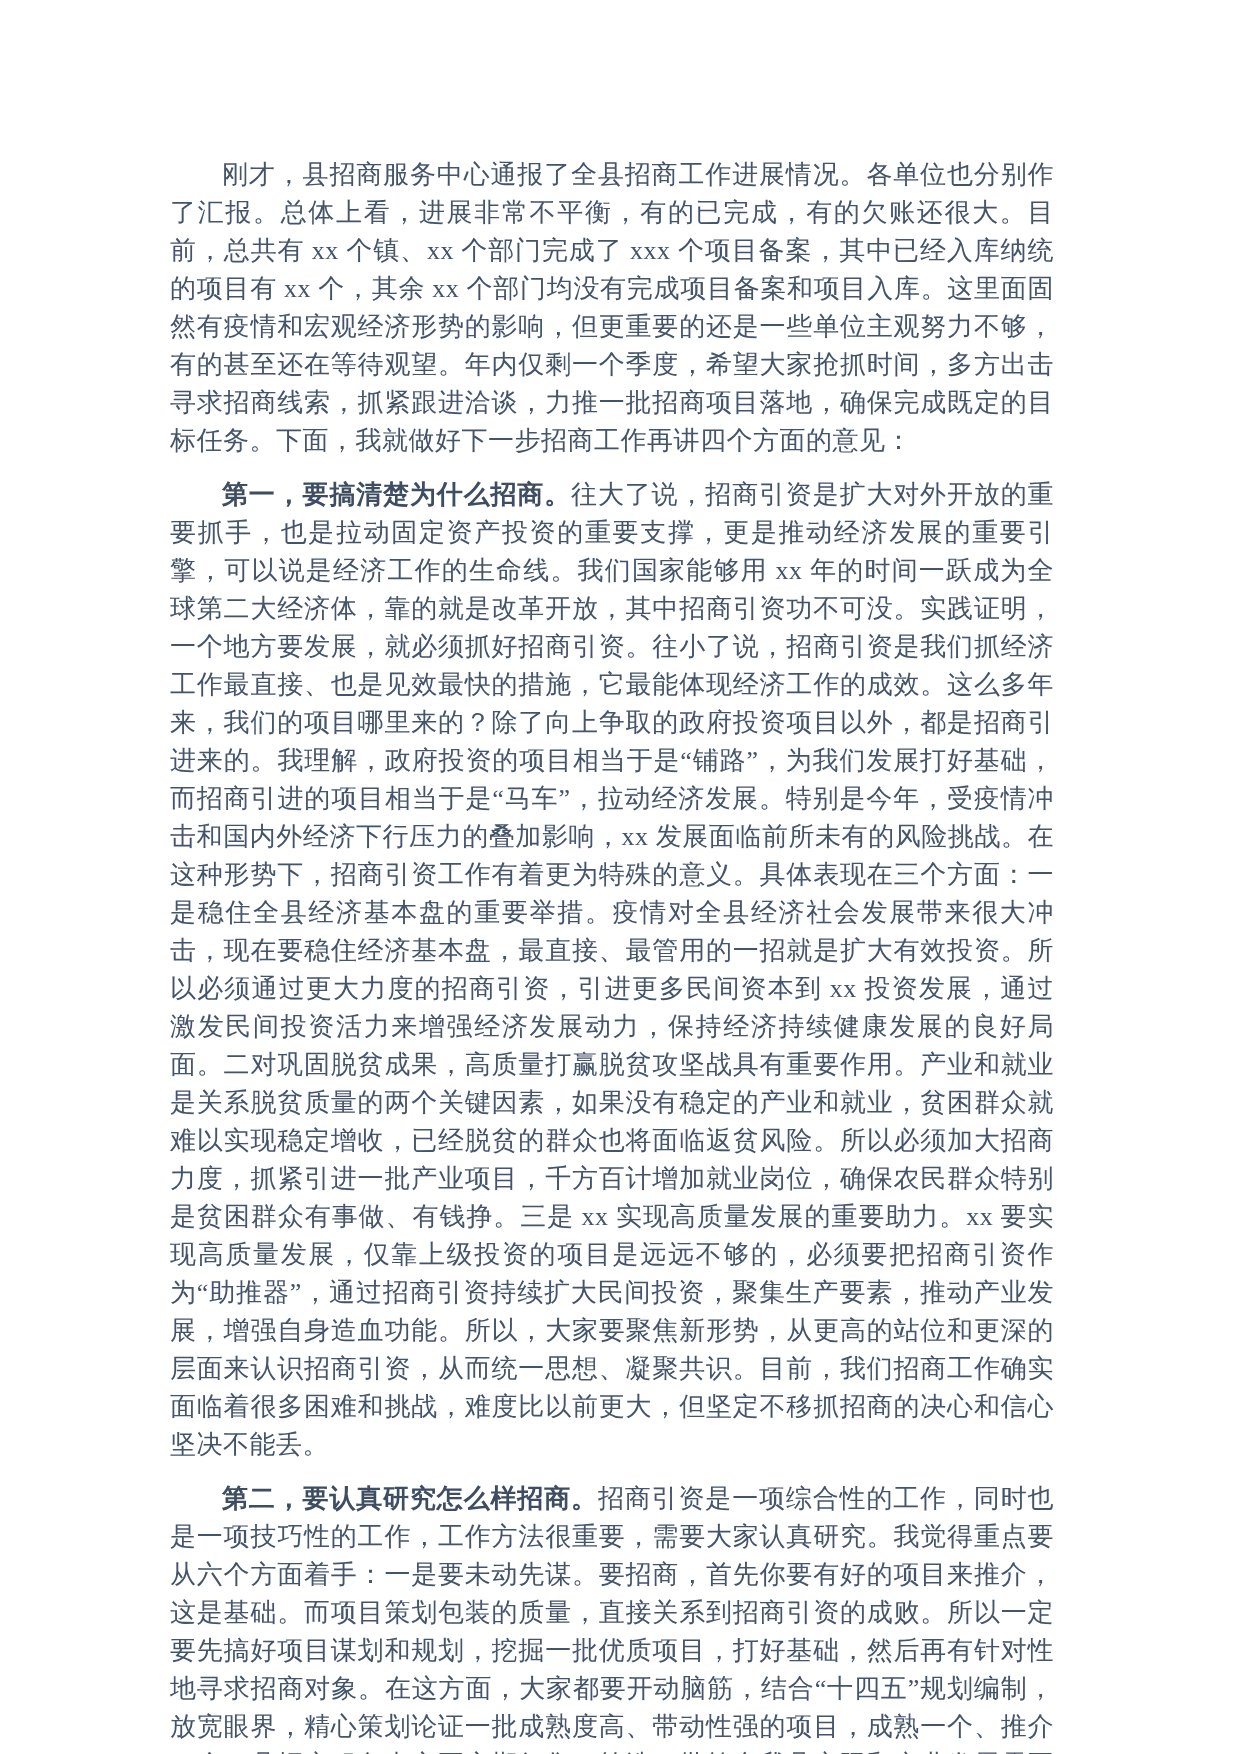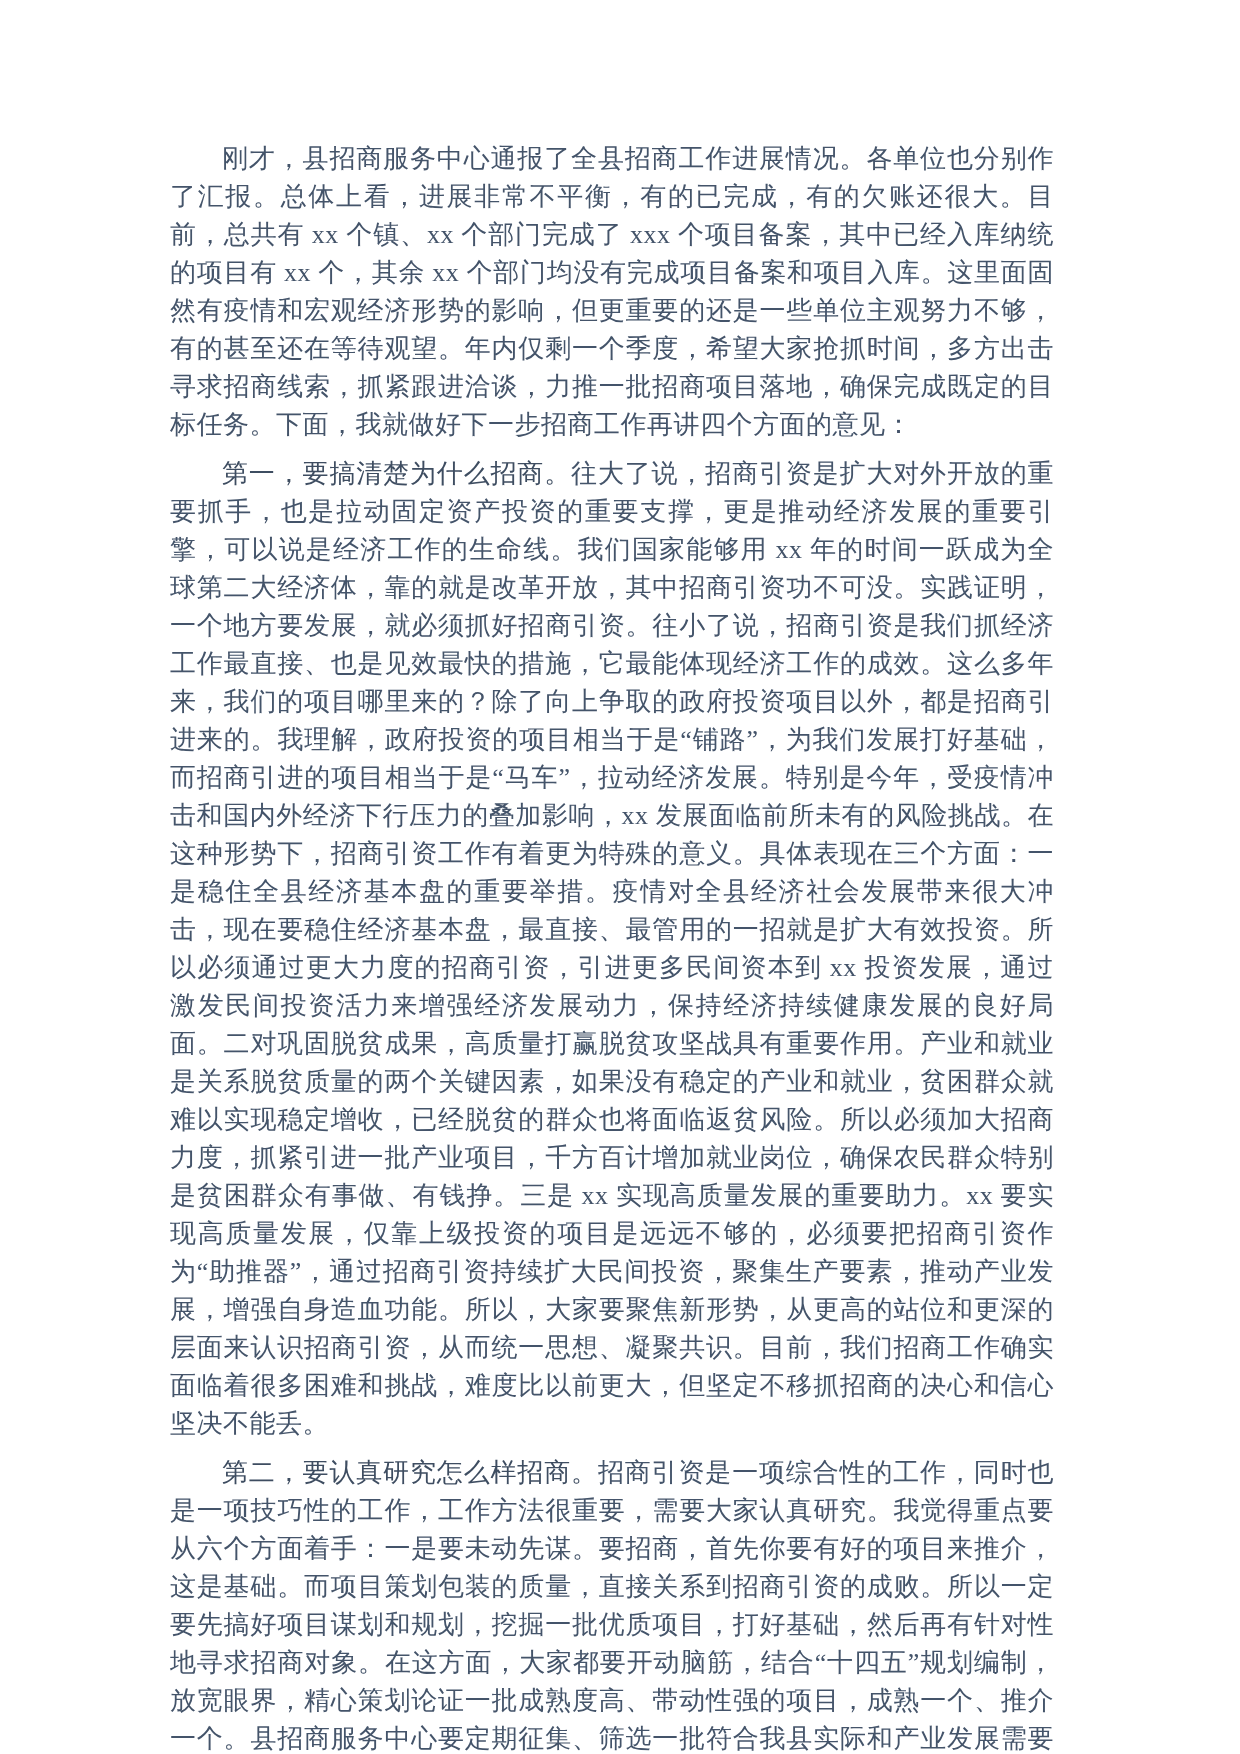"刚才，县招商服务中心通报了全县招商工作进展情况。各单位也分别作了汇报。总体上看，" .para { margin: 0 0 11px 0 -> 16px 0 11px 0 }
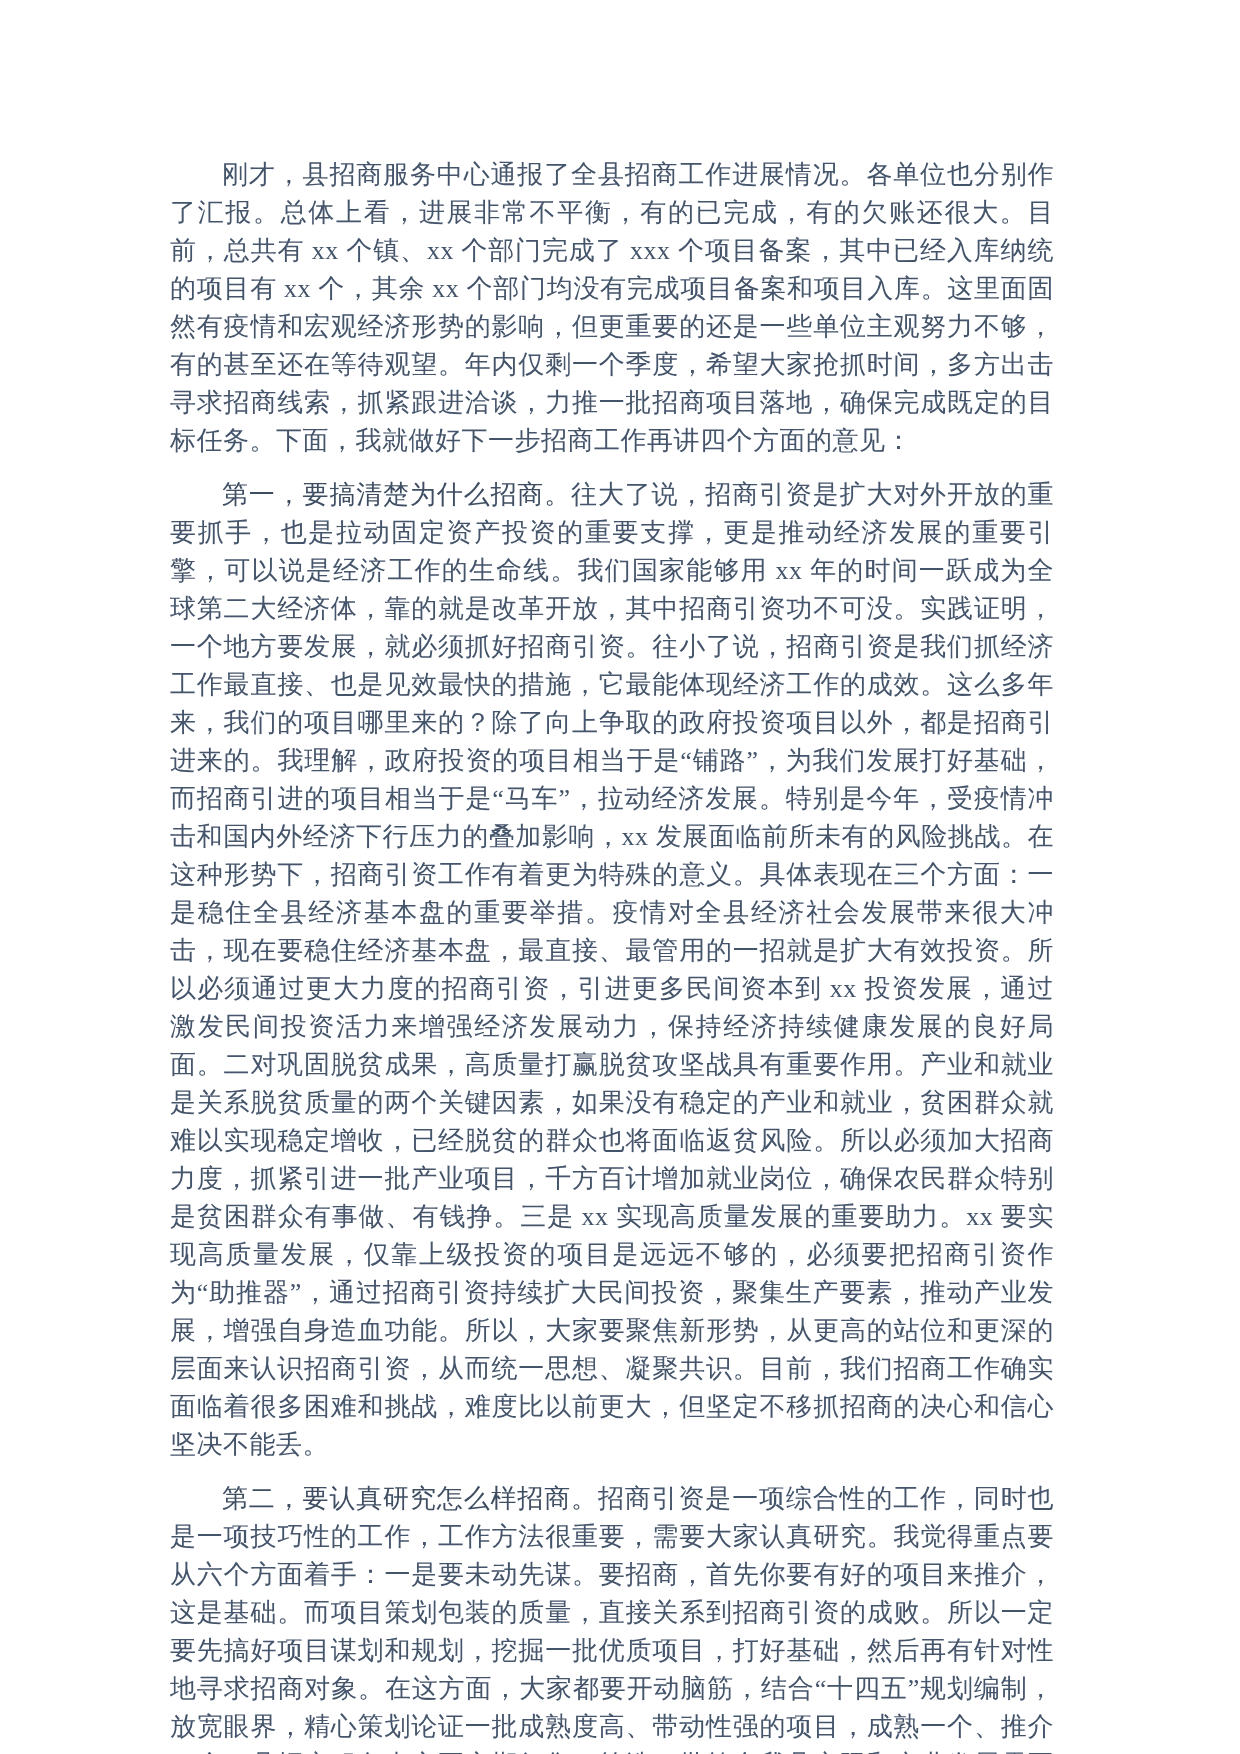"第一，要搞清楚为什么招商。" .run.bold { font-weight: normal -> bold }
